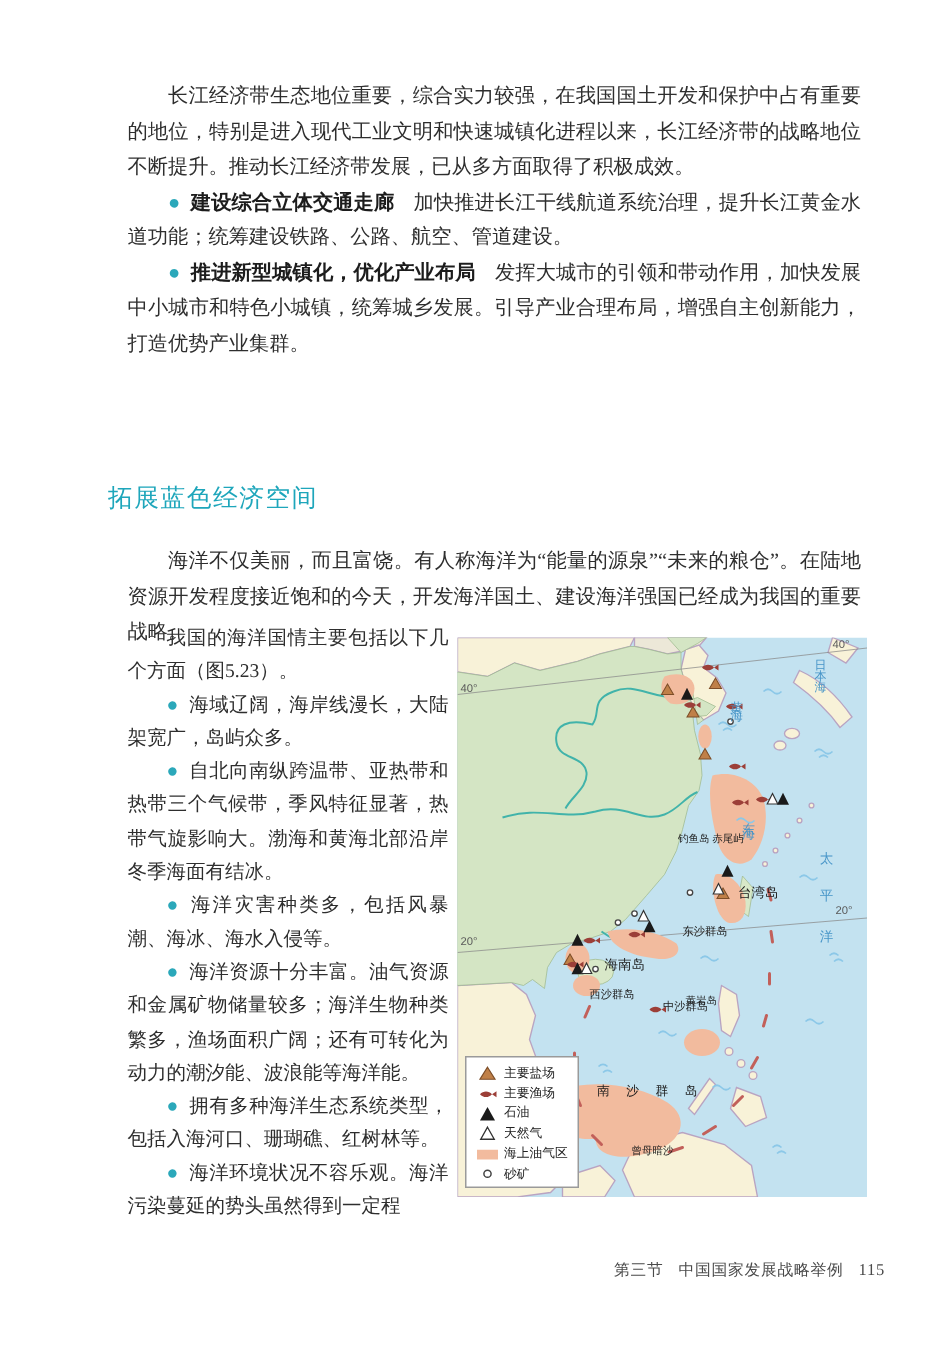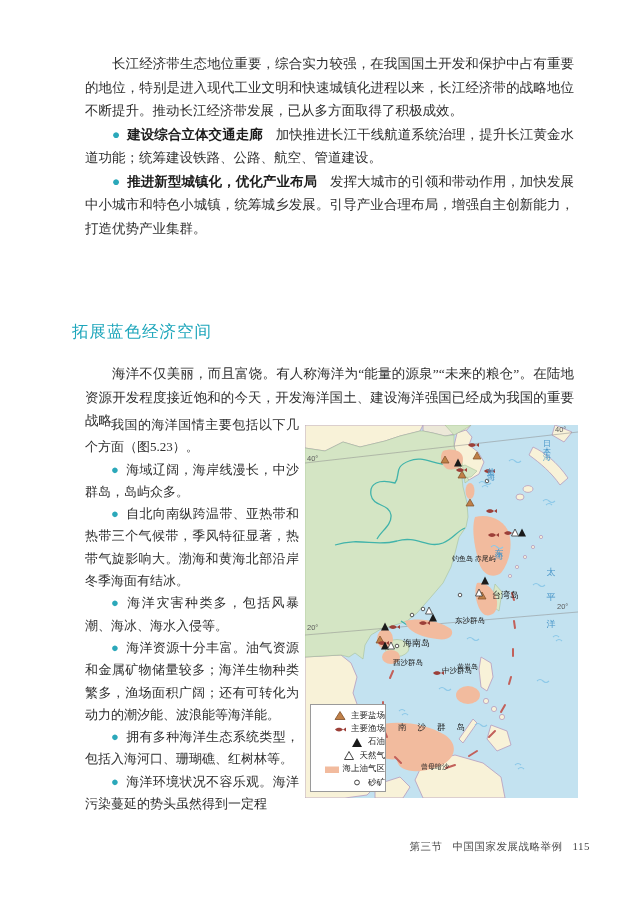"海域辽阔，海岸线漫长，中沙群岛，岛屿众多。" span { text: 中沙群岛 -> 大陆架宽广 }
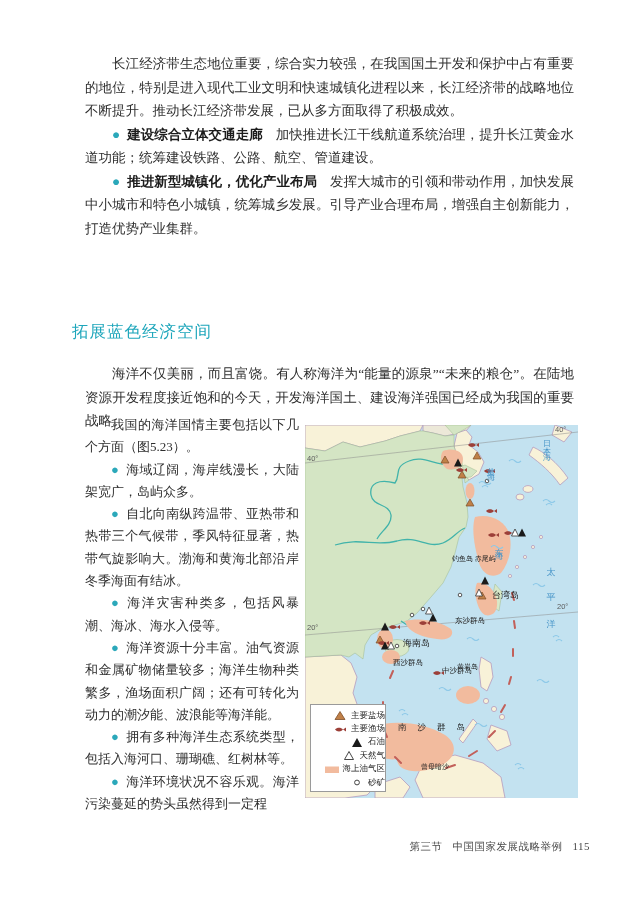"主要盐场" .lg-row { justify-content: flex-end -> none }
